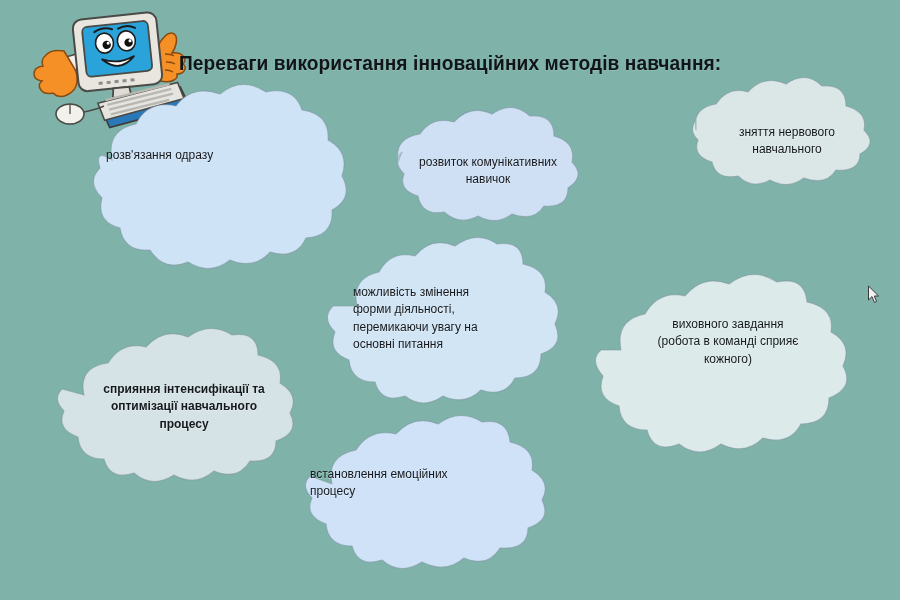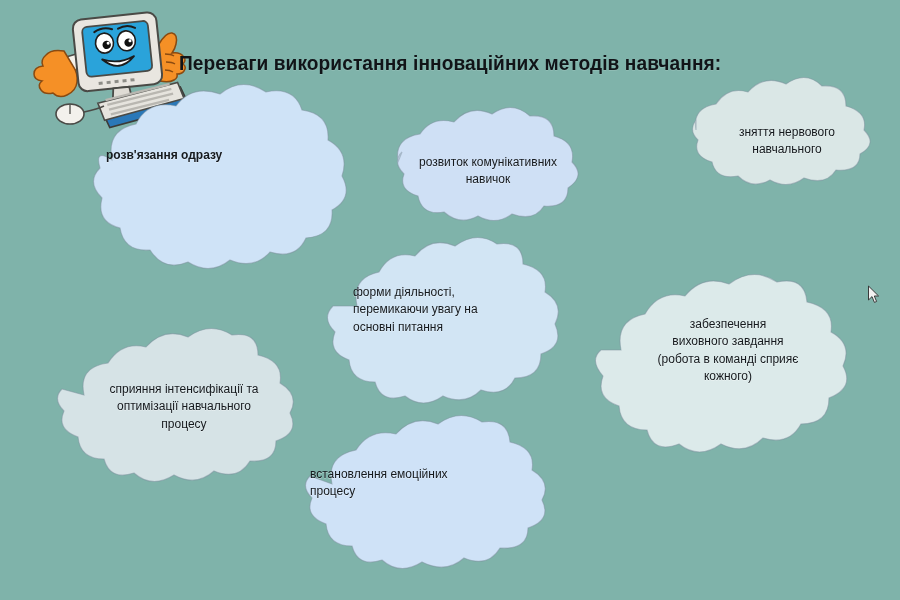"розв'язання одразу" div.txt { font-weight: bold -> none }
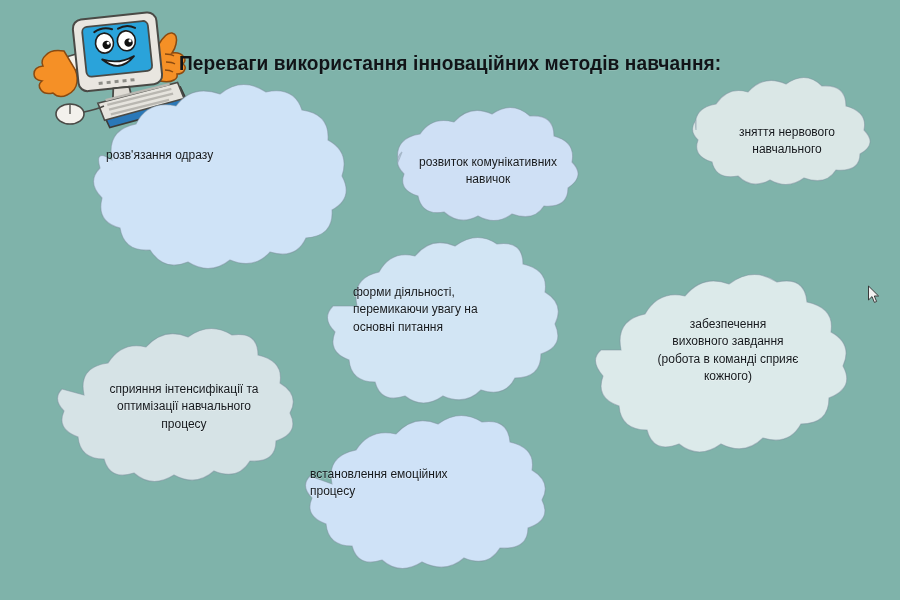"можливість змінення" span.ln { html: none -> <span>можливість змінення</span> }
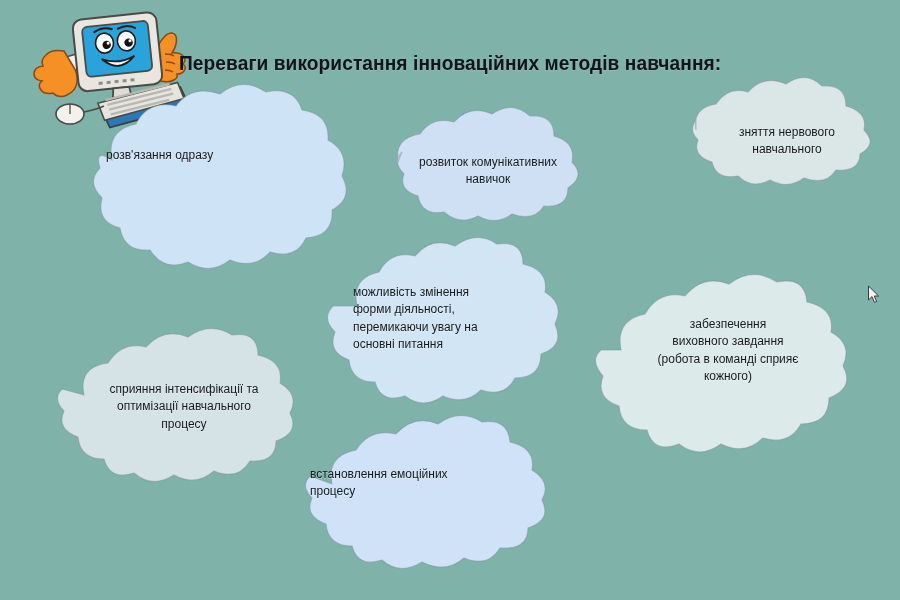"забезпечення" span.ln { html: <span>забезпечення</span> -> none }
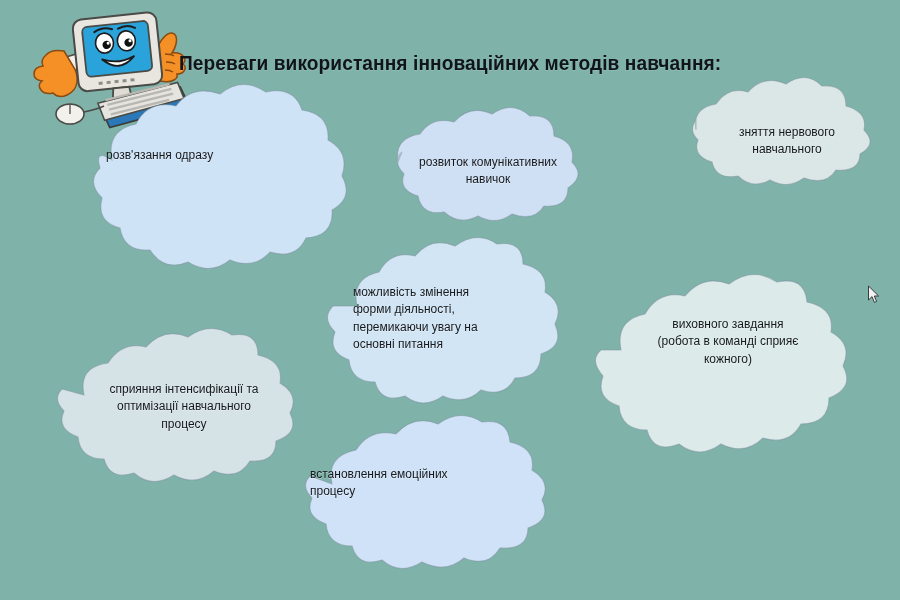"сприяння інтенсифікації та" div.txt { font-weight: none -> bold }
